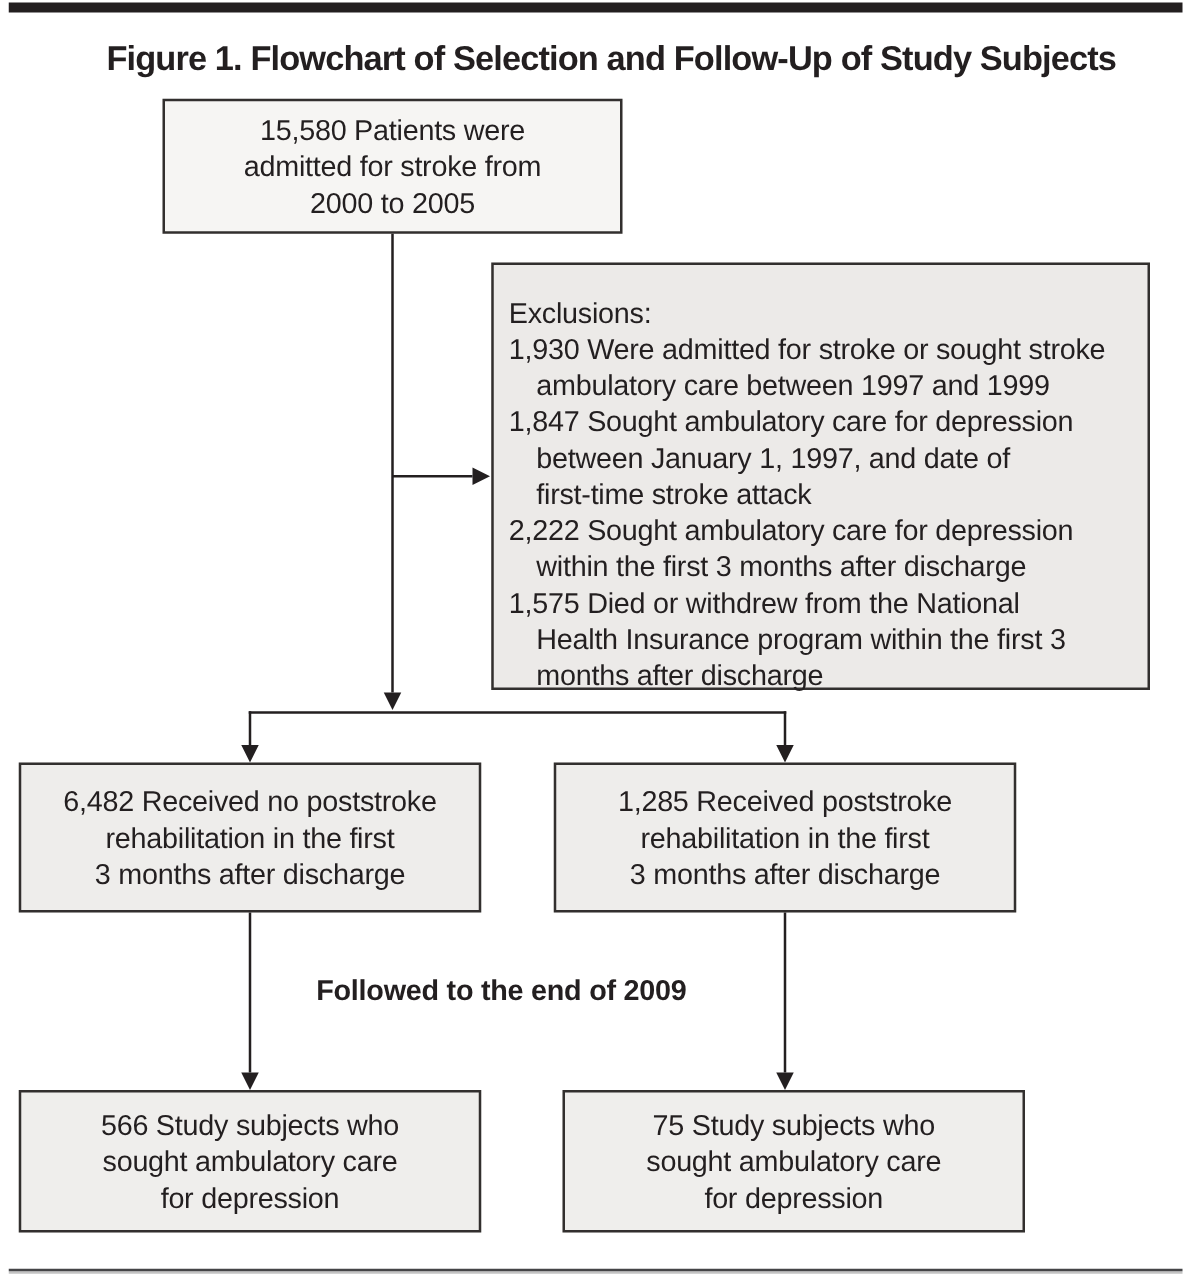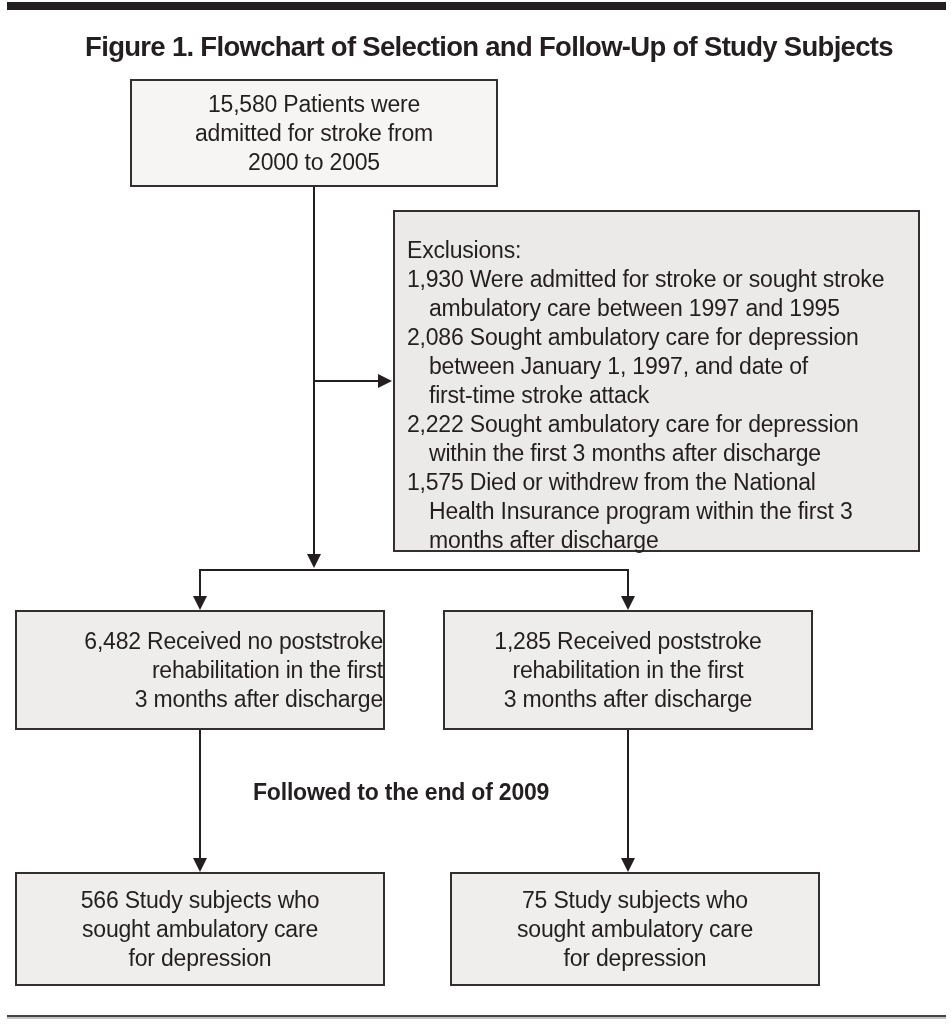"ambulatory care between 1997 and" div.excl-line { text: 1995 -> 1999 }
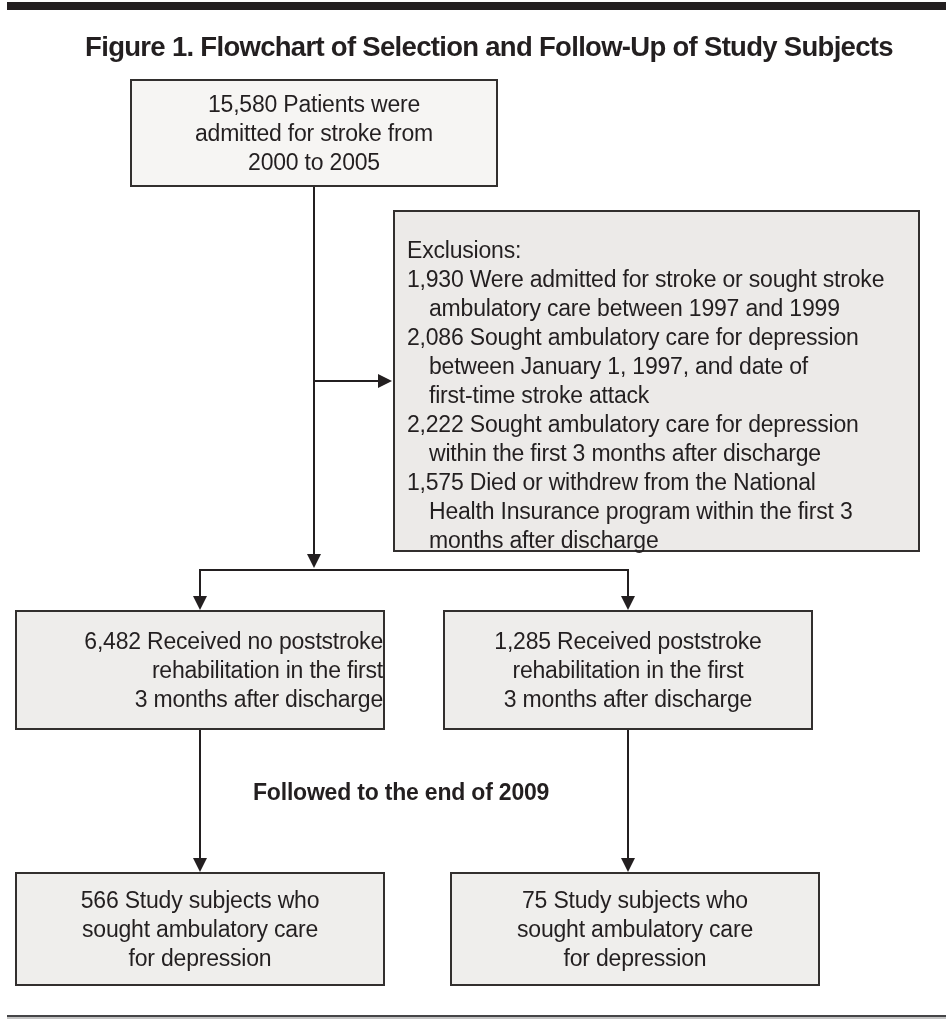"2,086 Sought ambulatory care for" div.excl-line { text: 2,086 -> 1,847 }
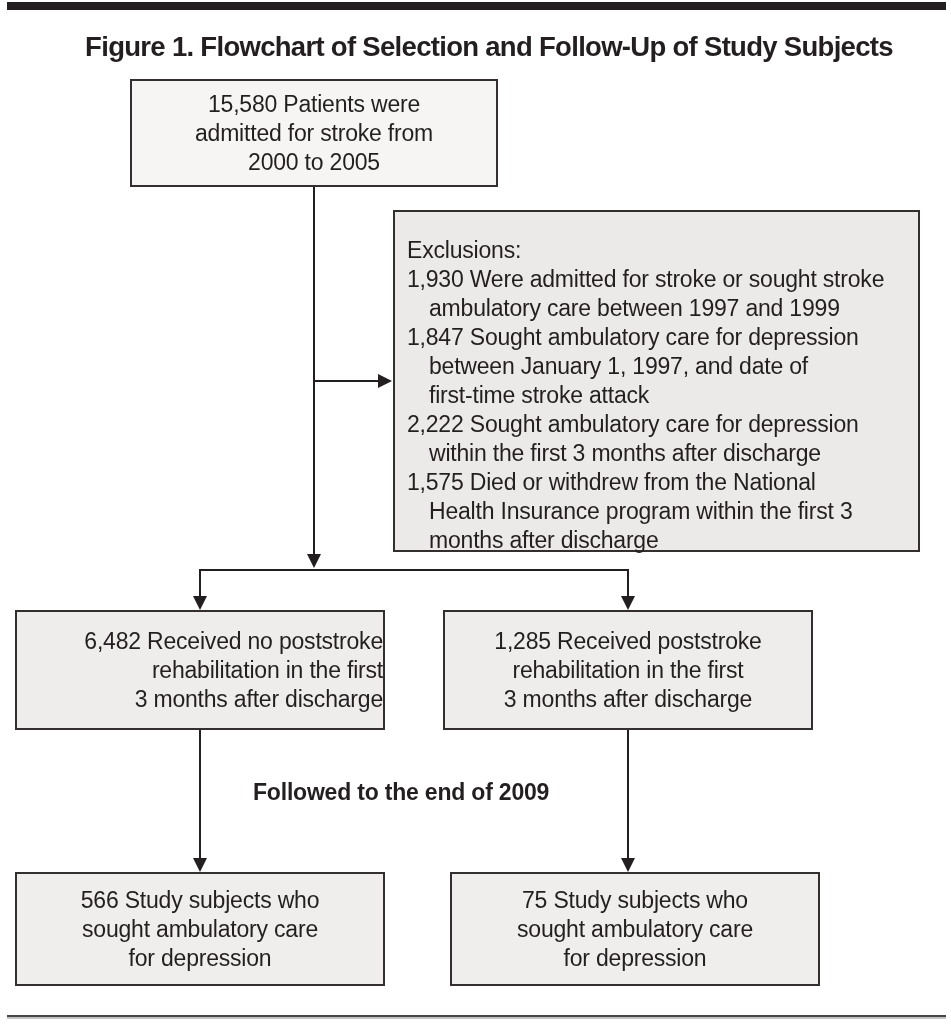"6,482 Received no poststroke" .box-no-rehab { align-items: flex-end -> none }
